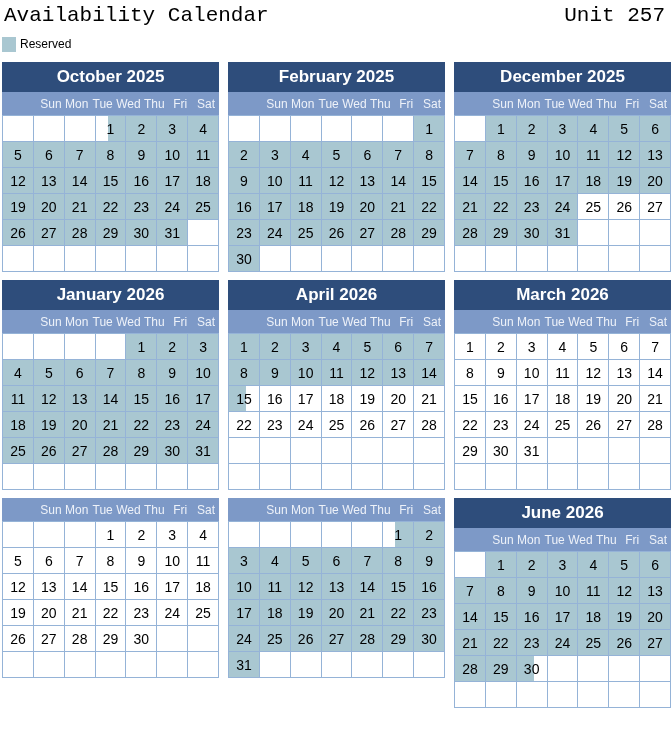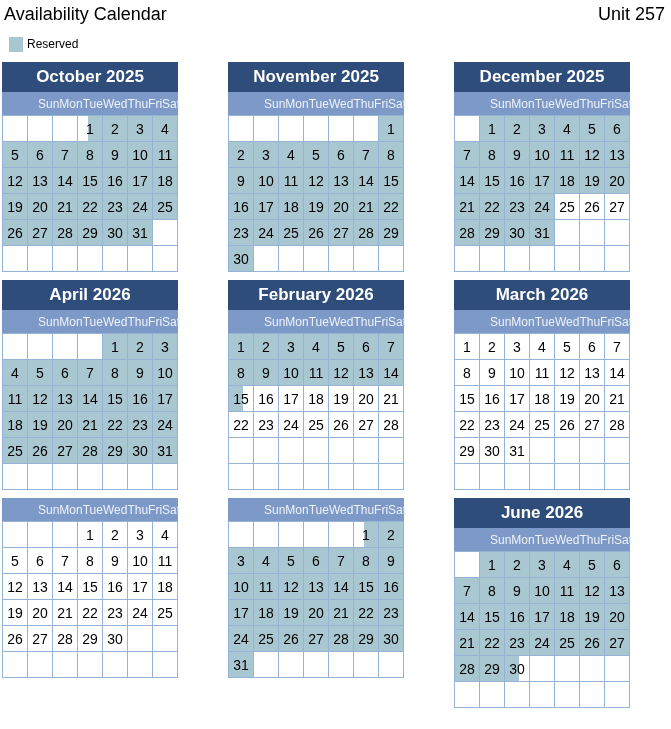"Availability Calendar" .page-title, .unit-label { font-family: none -> Liberation Mono, monospace; font-size: 18px -> 21px }
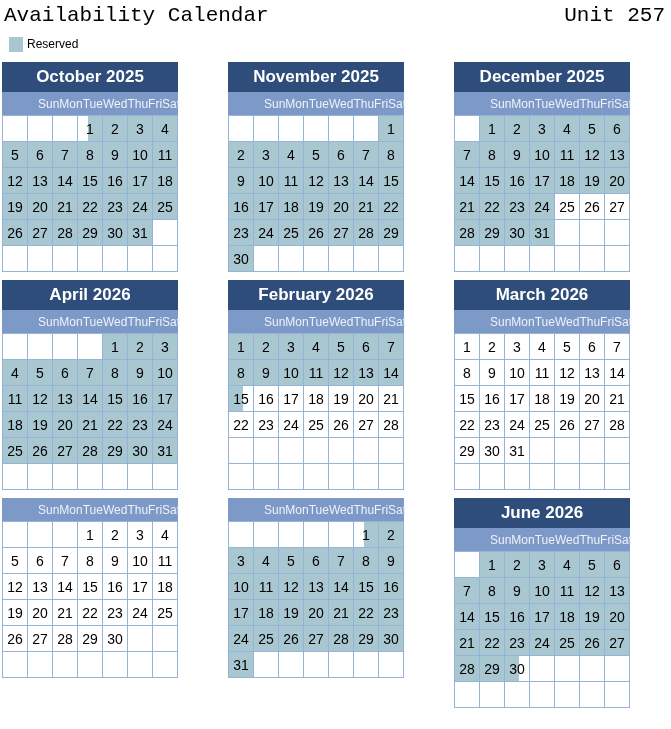"Reserved" .legend-row { margin: 2px 0 8px 7px -> 2px 0 8px 0 }
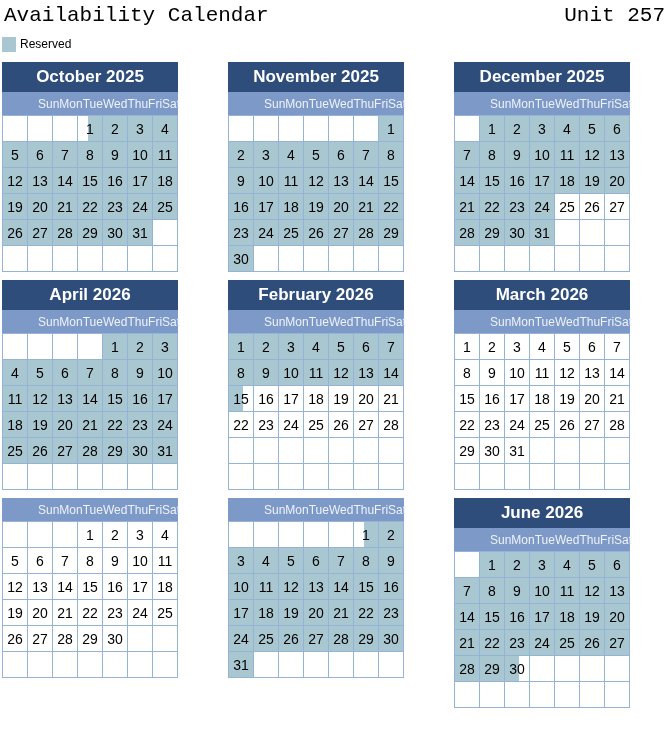"October 2025" .month { width: 176px -> 217px }
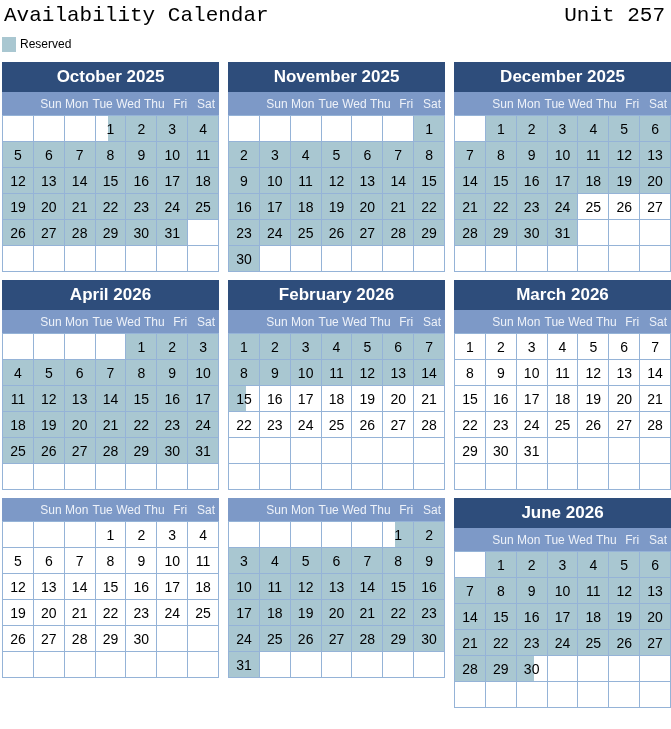"November 2025" div.month-title { text: November -> February }
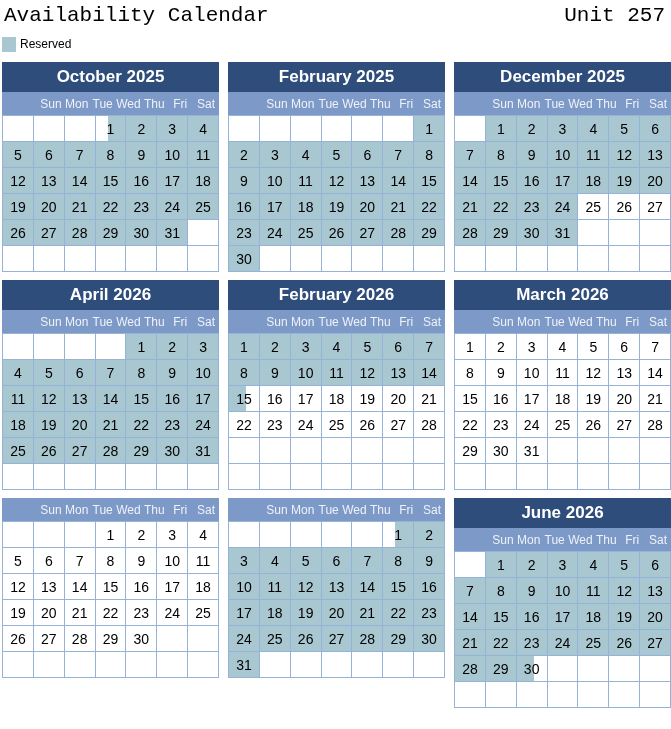"April 2026" div.month-title { text: April -> January }
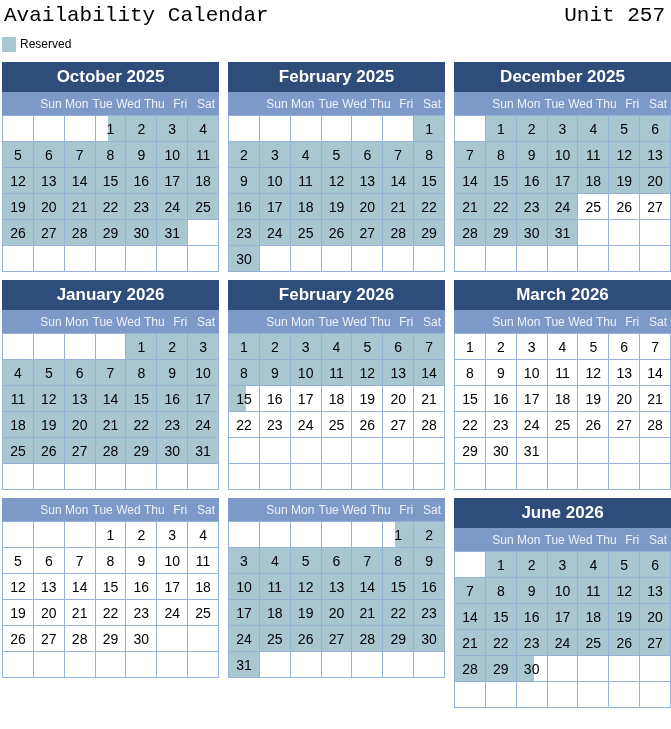"February 2026" div.month-title { text: February -> April }
